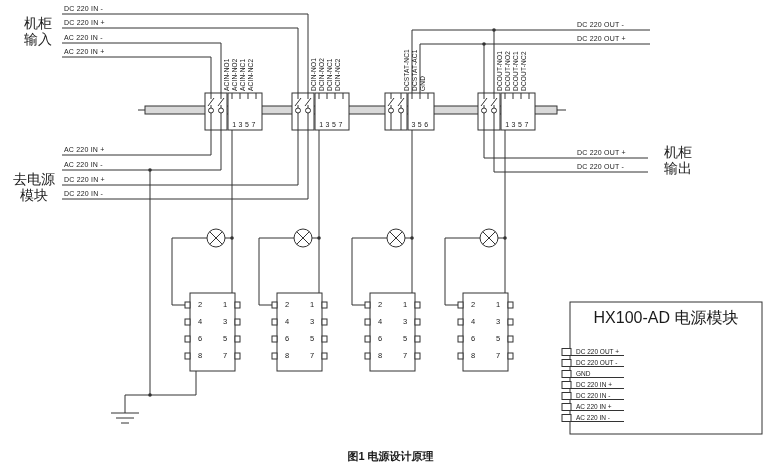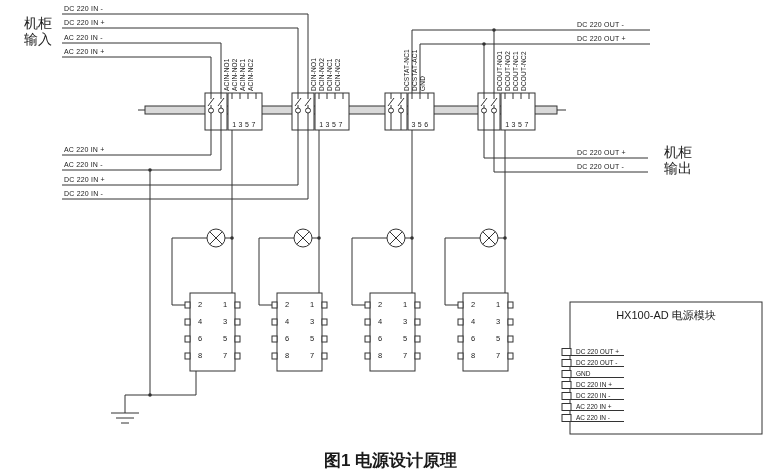"去电源" div.t { html: none -> <div>去电源 模块</div> }
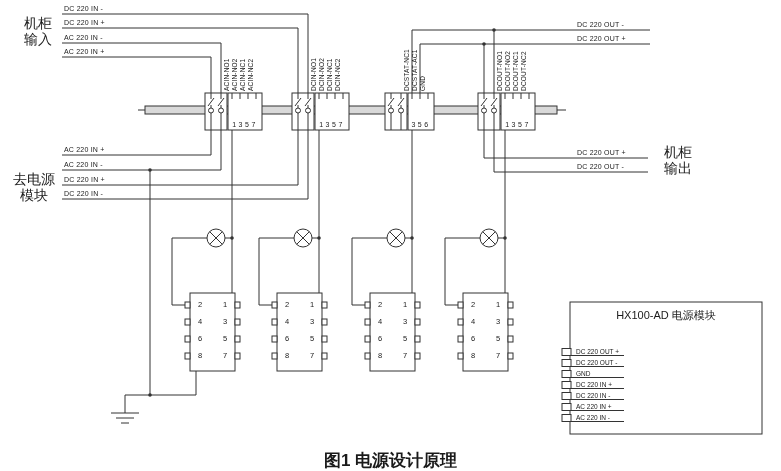"HX100-AD 电源模块" .modtitle { font-size: 11px -> 16px }
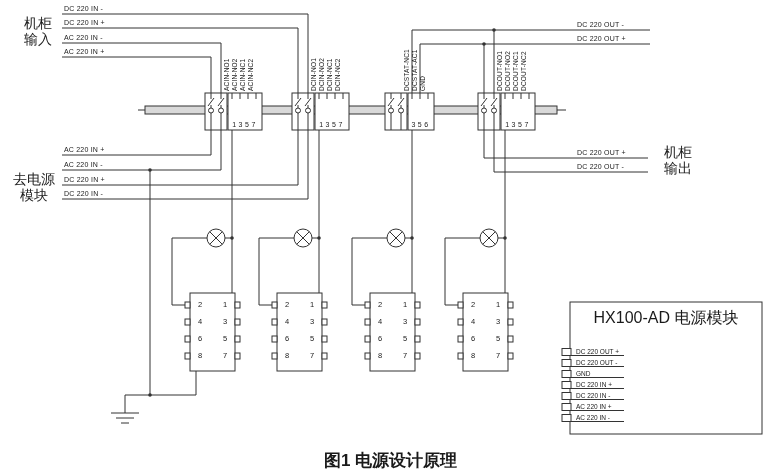"图1 电源设计原理" .caption { font-size: 17px -> 11px }
